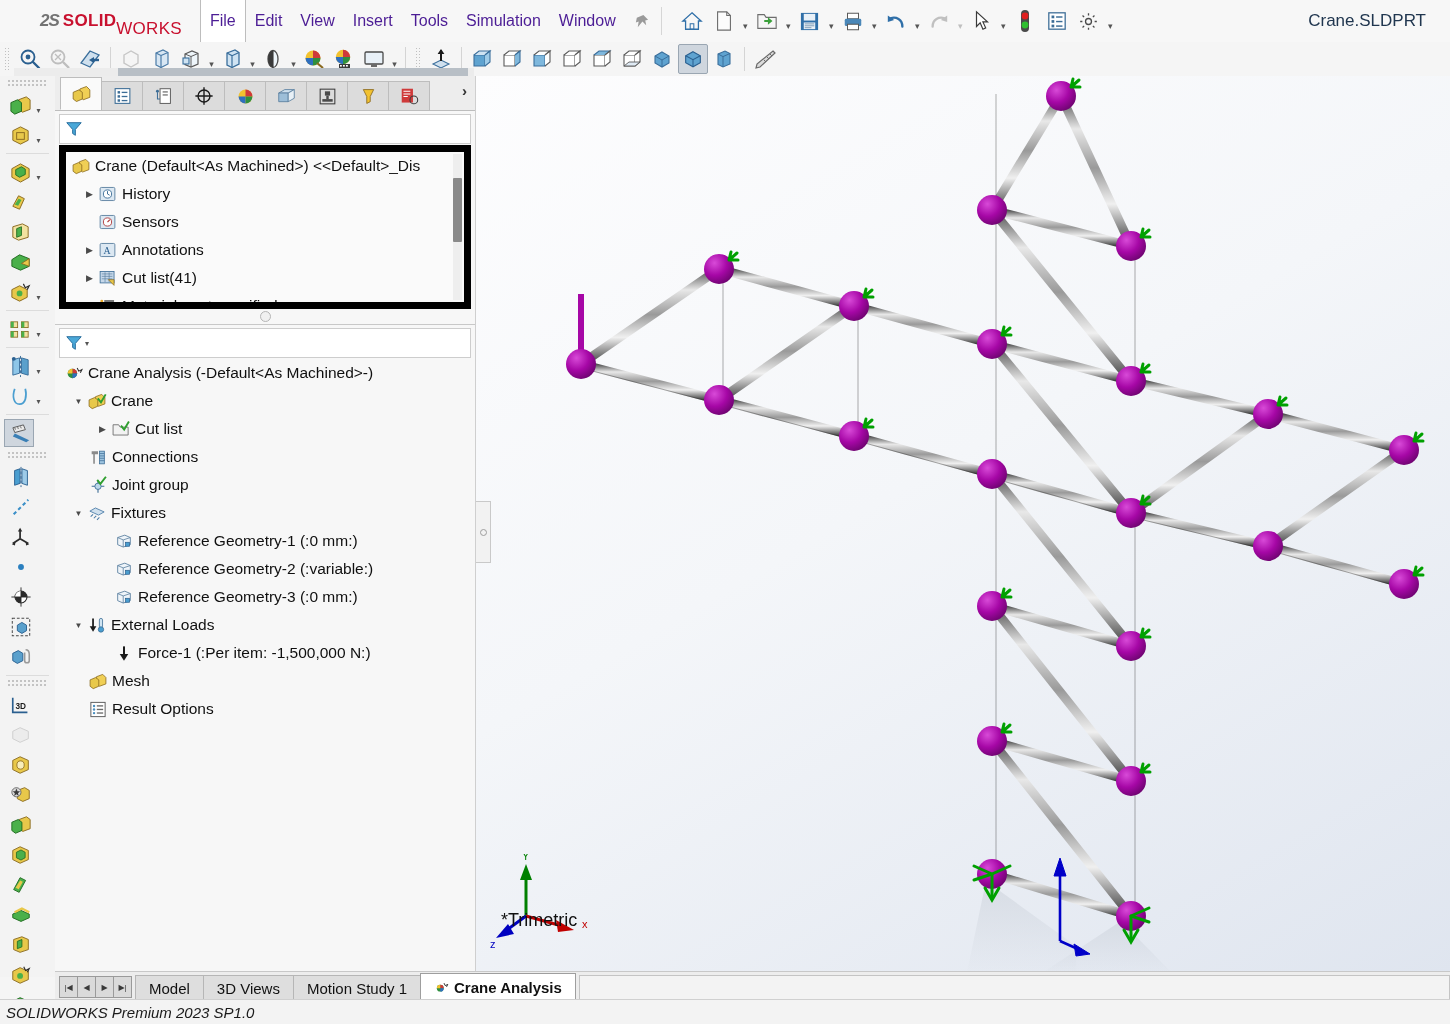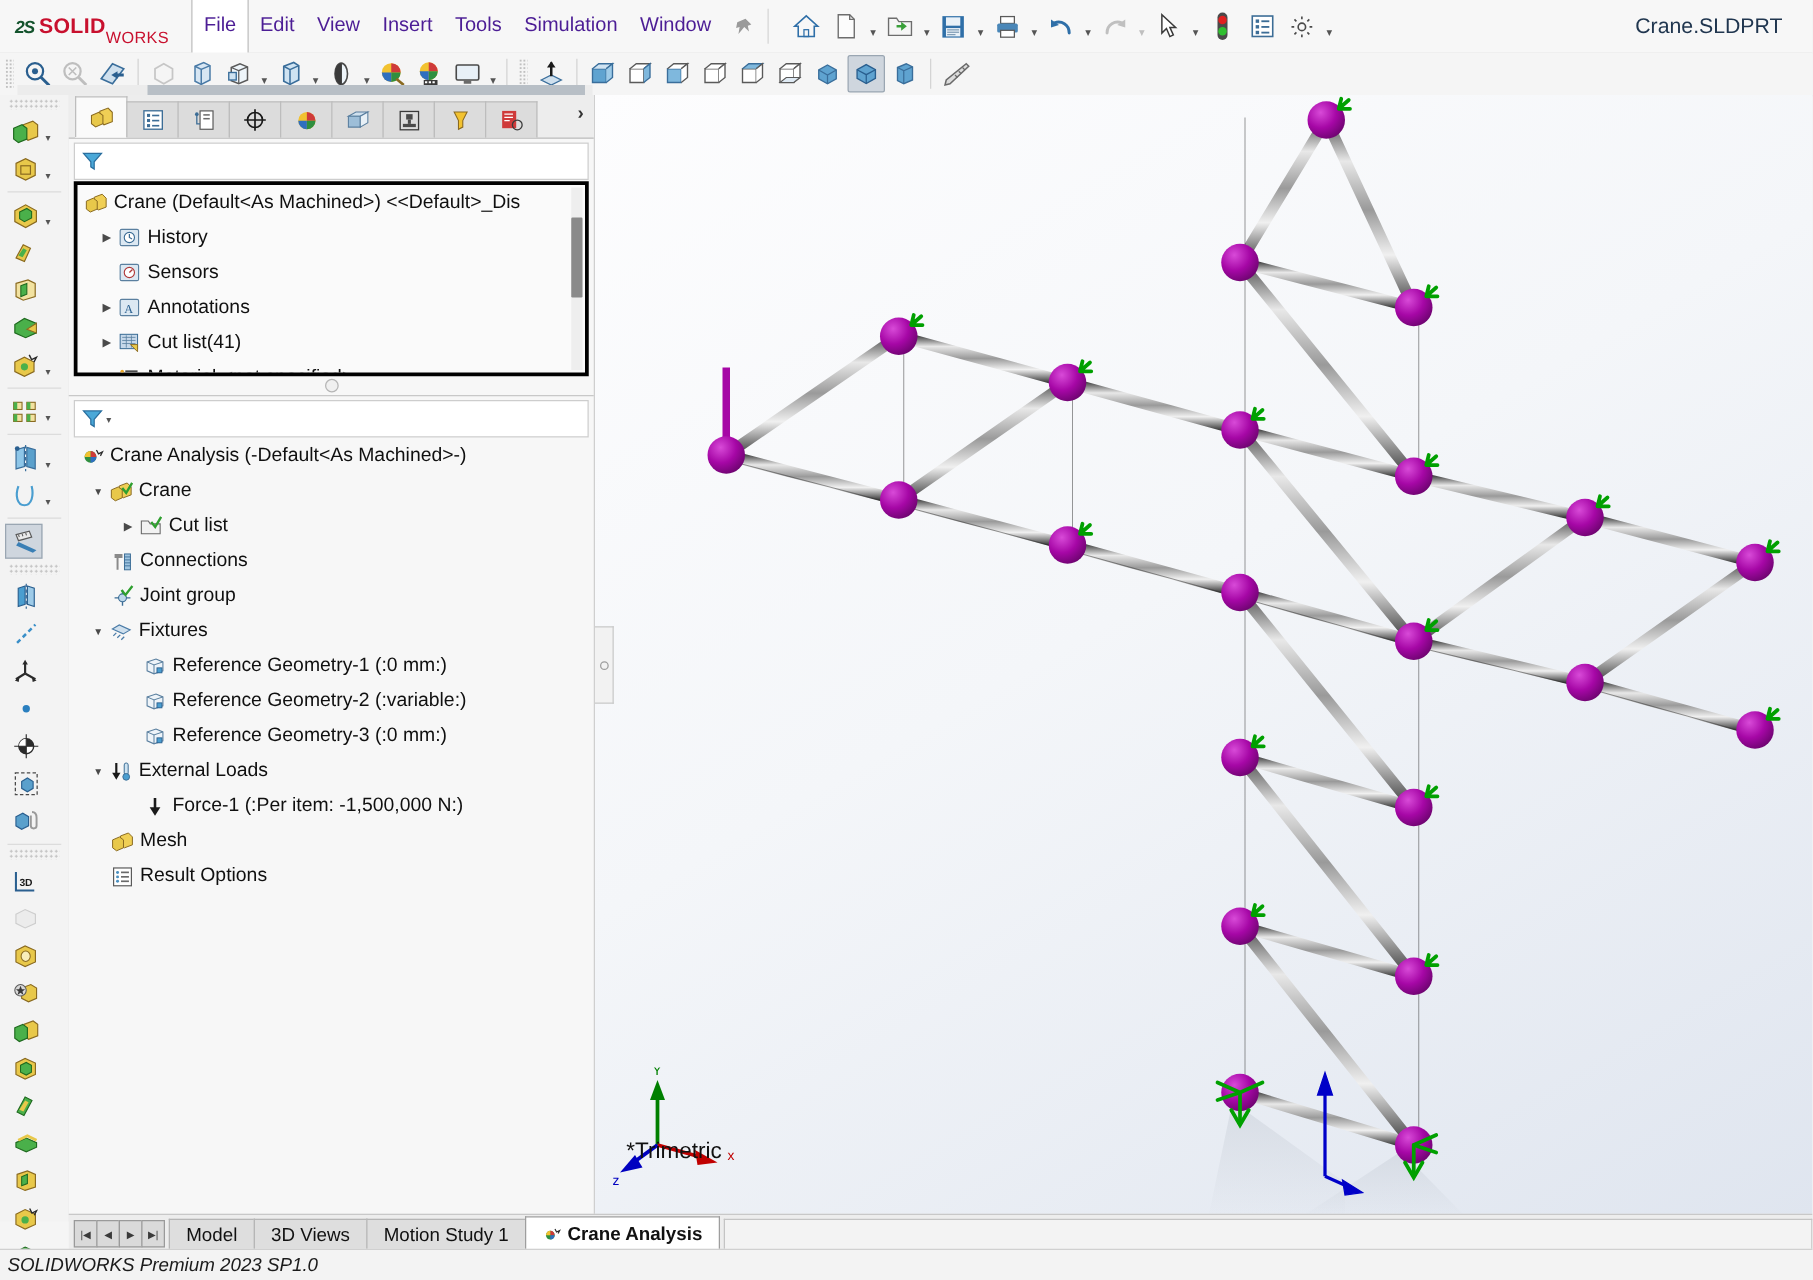"2S" .logo .ds { color: #14532d -> #737373; font-size: 14px -> 17px; margin-left: none -> 28px }
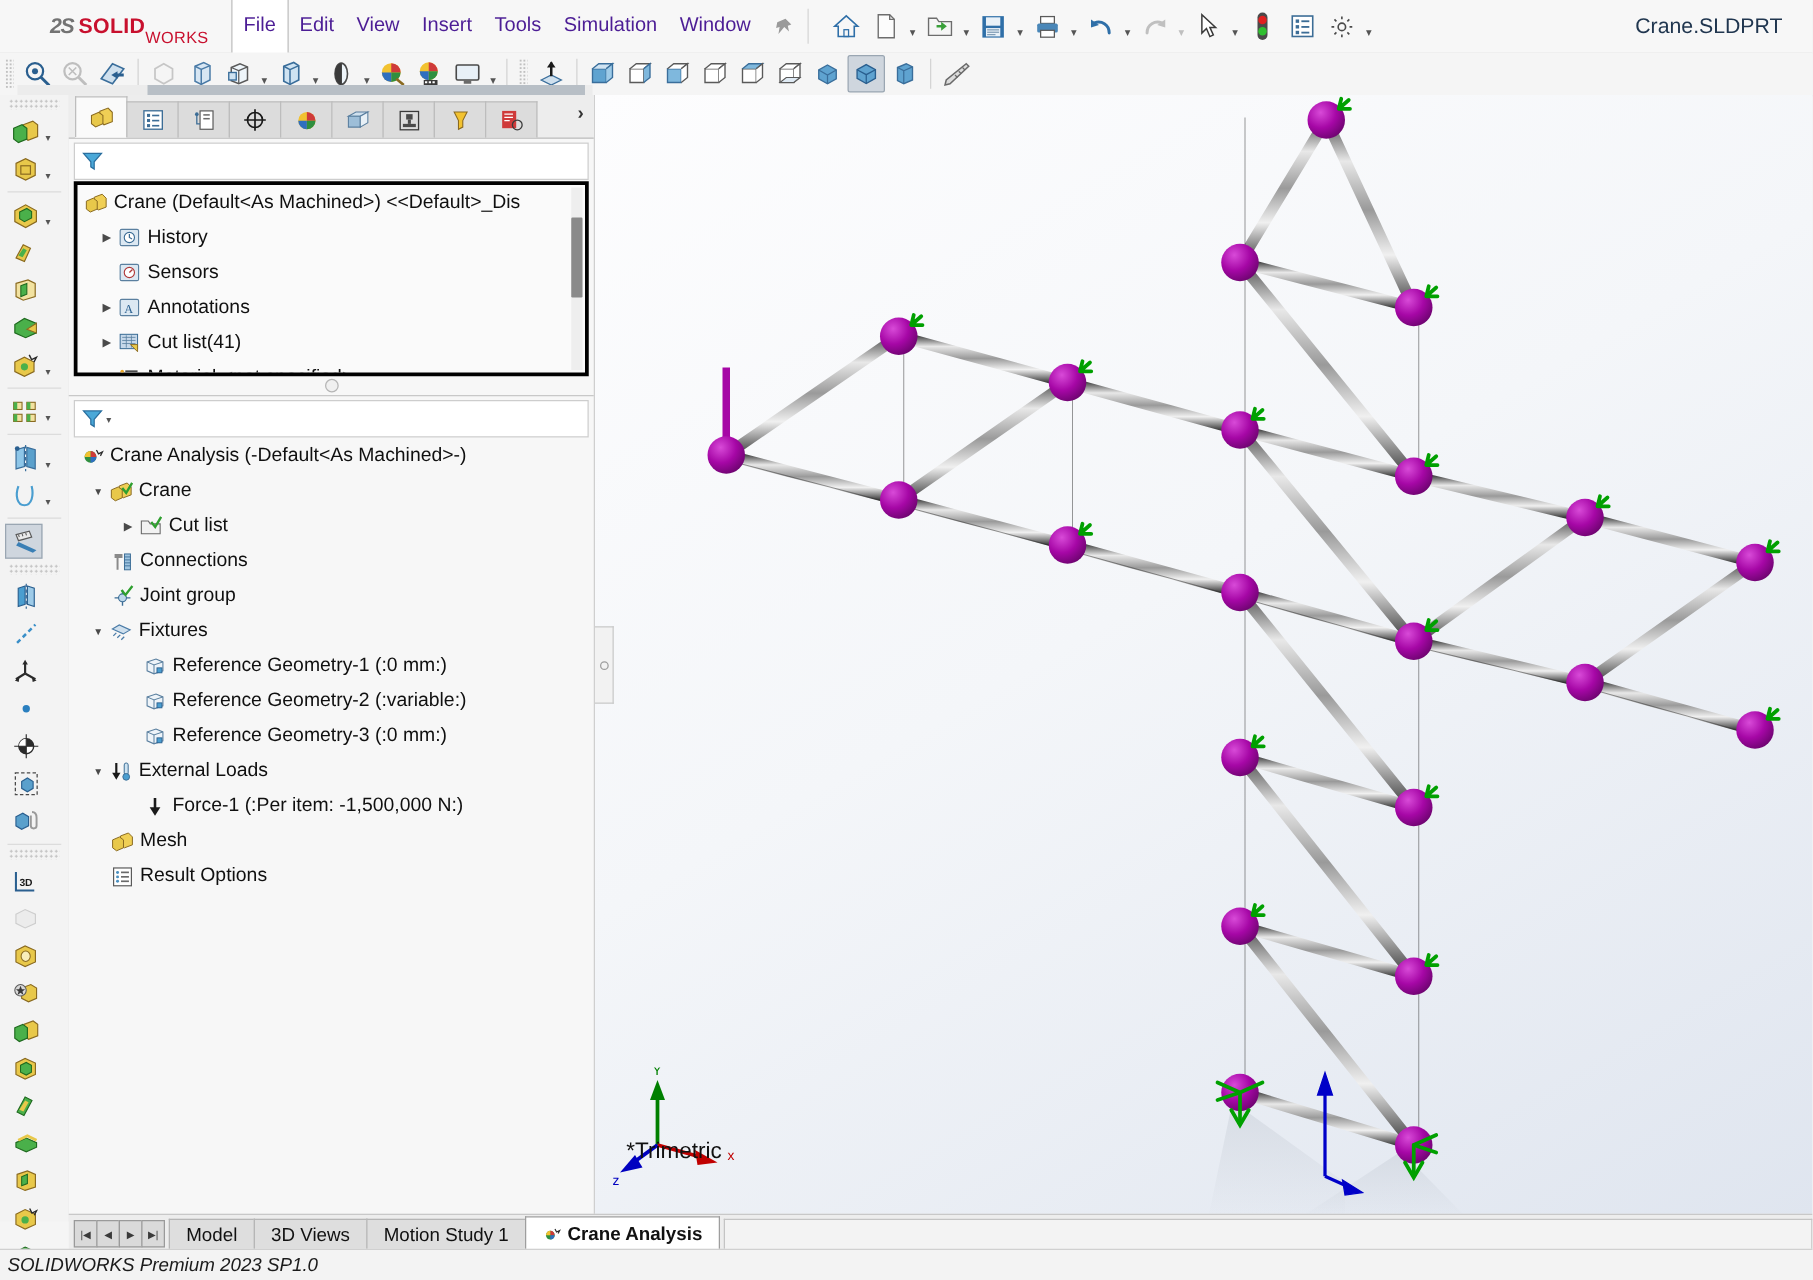"WORKS" .logo .sw2 { font-size: 13px -> 17px }
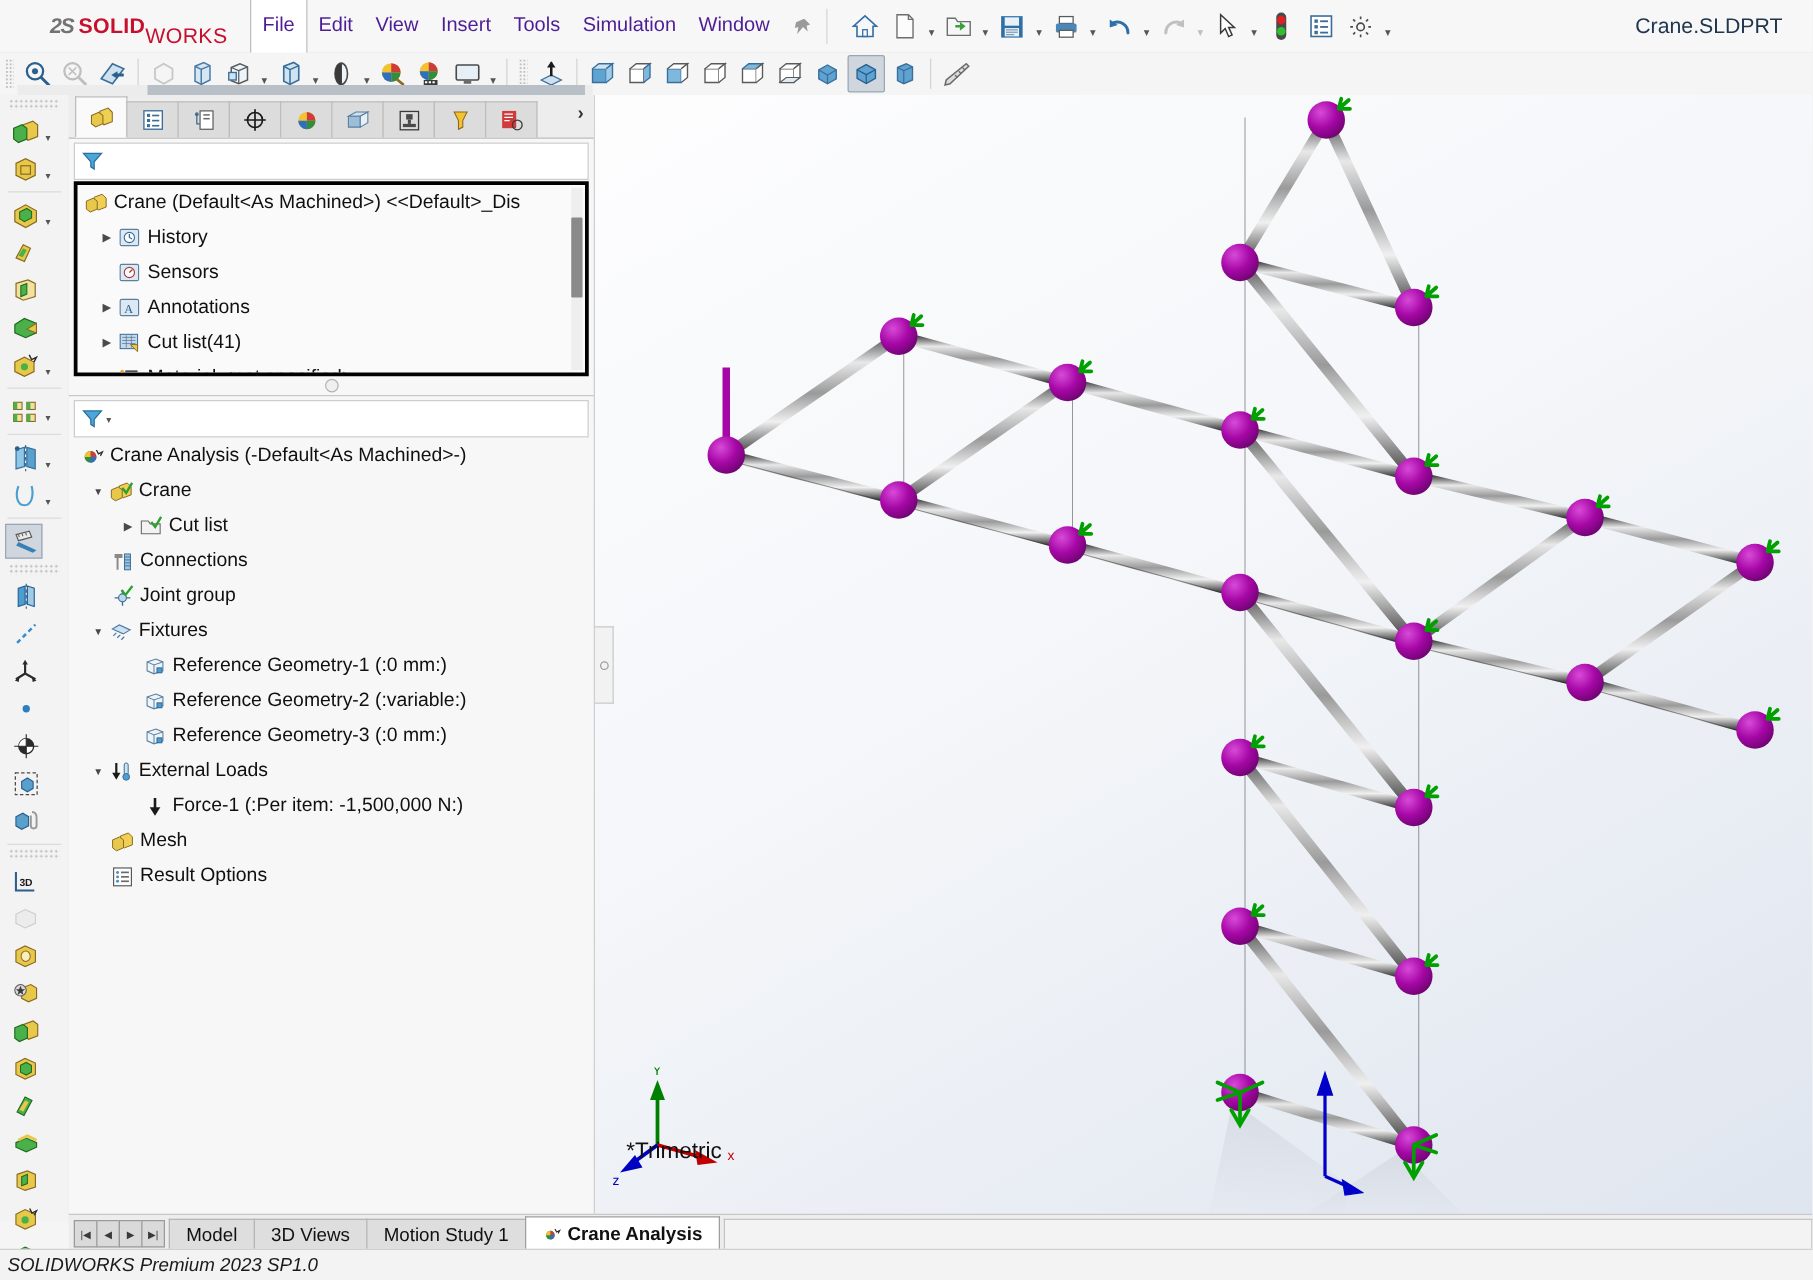"Crane (Default<As Machined>)" .tree { border: 3px solid #000000 -> 7px solid #000000 }
